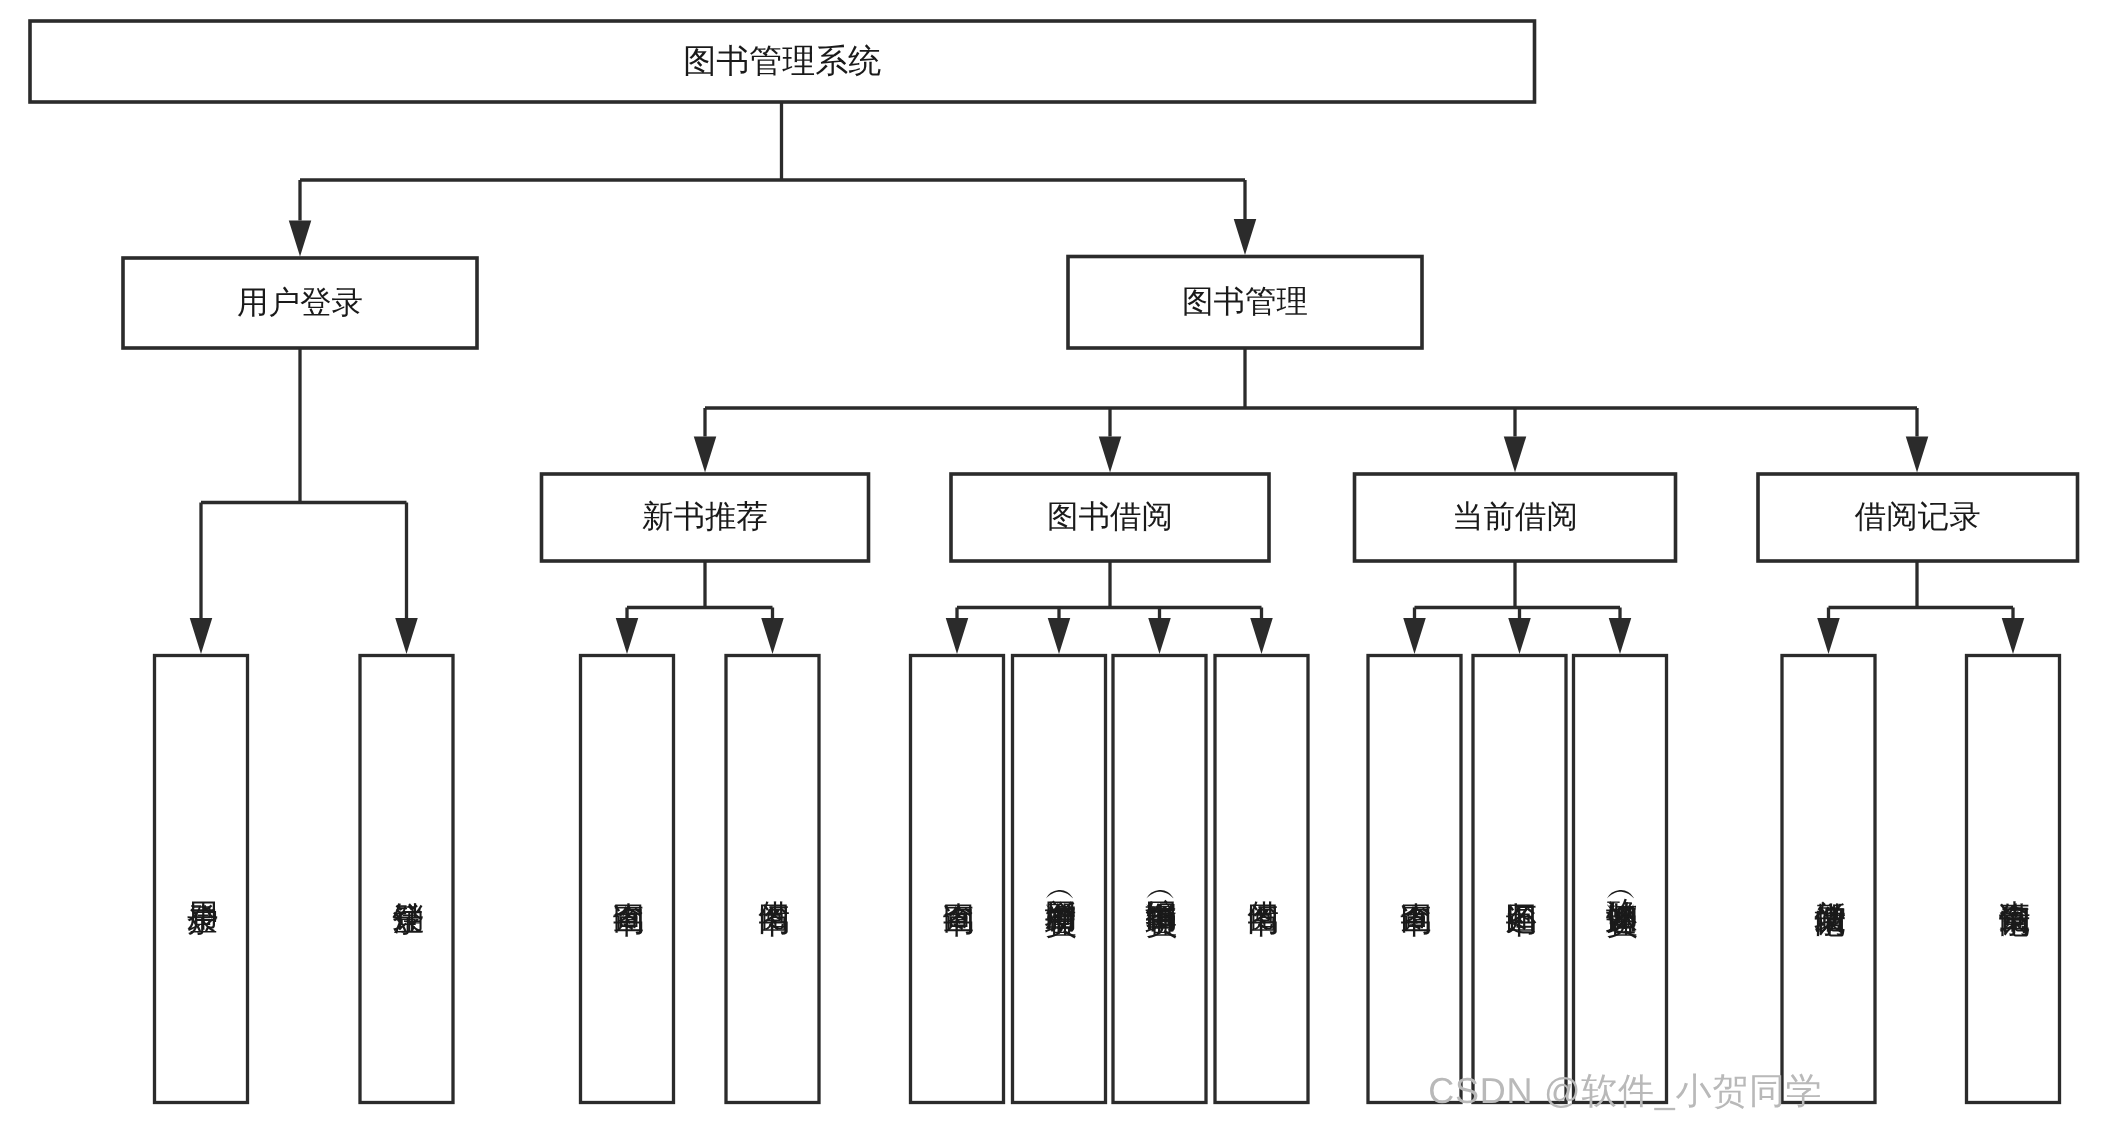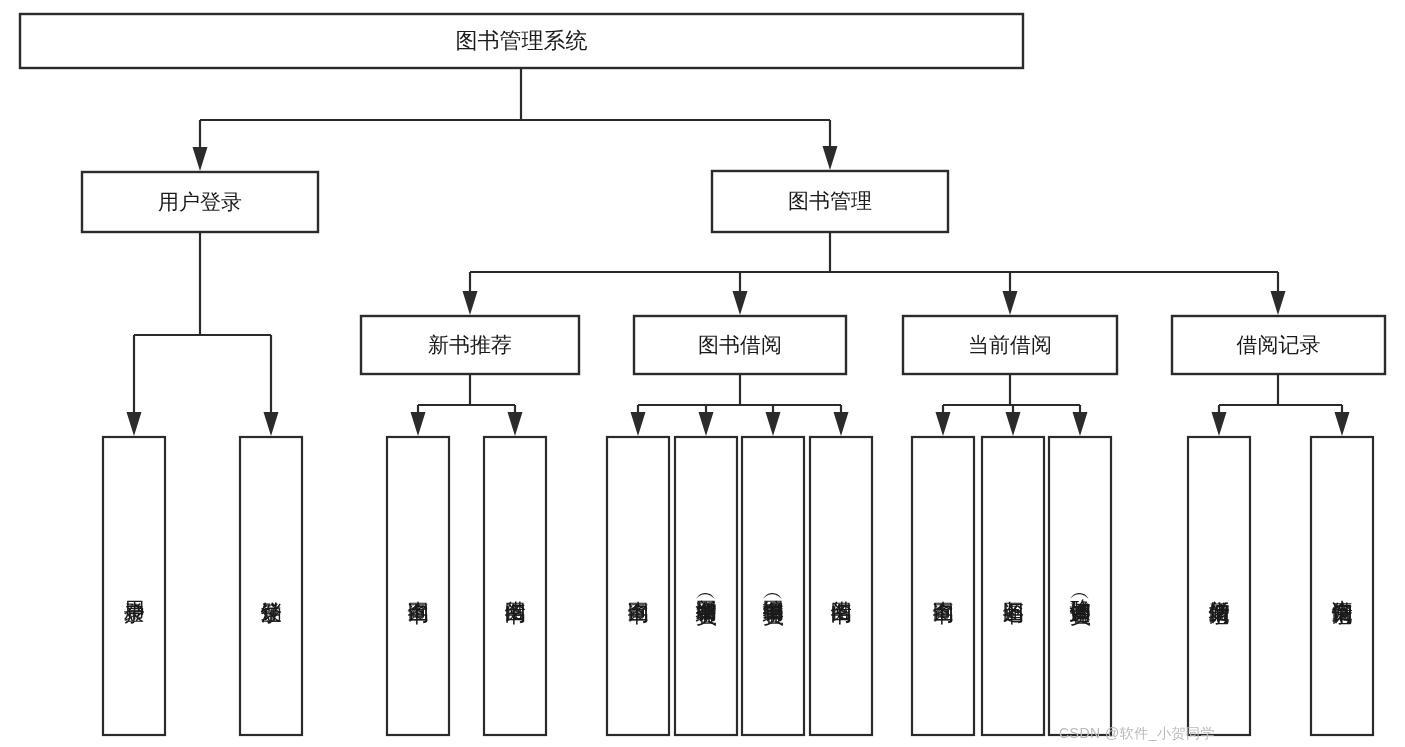"CSDN @软件_小贺同学" .watermark { font-size: 14px -> 24px }
